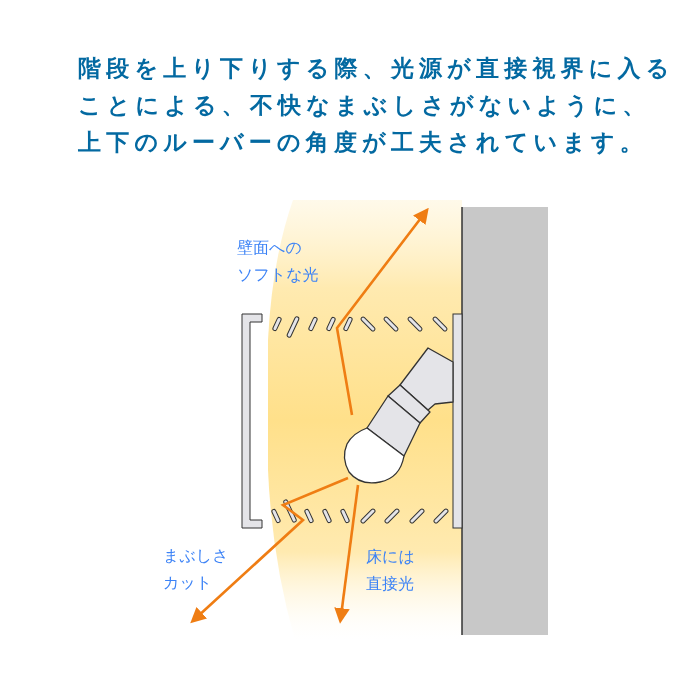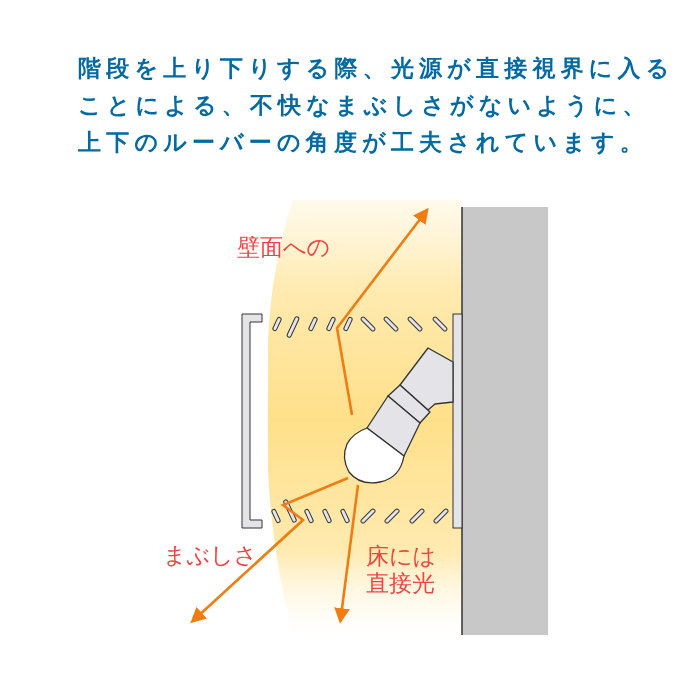"壁面への" .label { color: #ef4444 -> #3b82f6; font-size: 23px -> 16px }
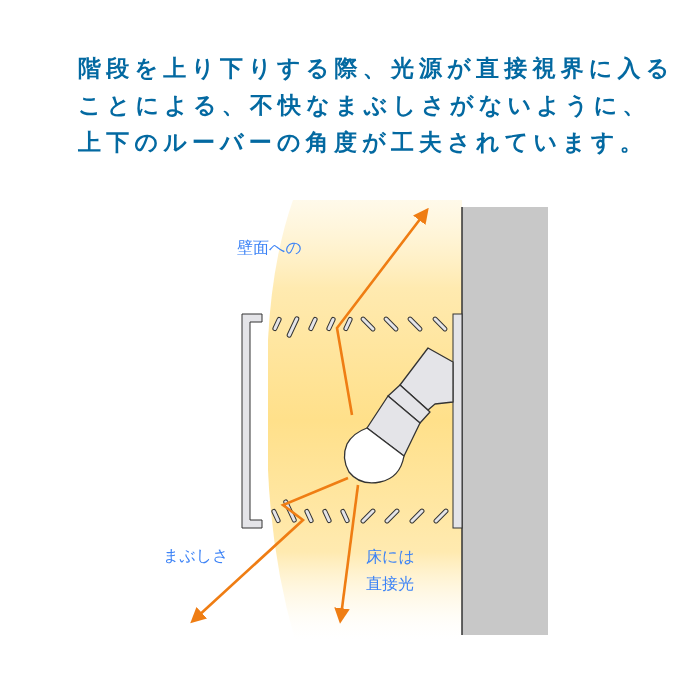"ソフトな光" span.l { html: none -> <span>ソフトな光</span> }
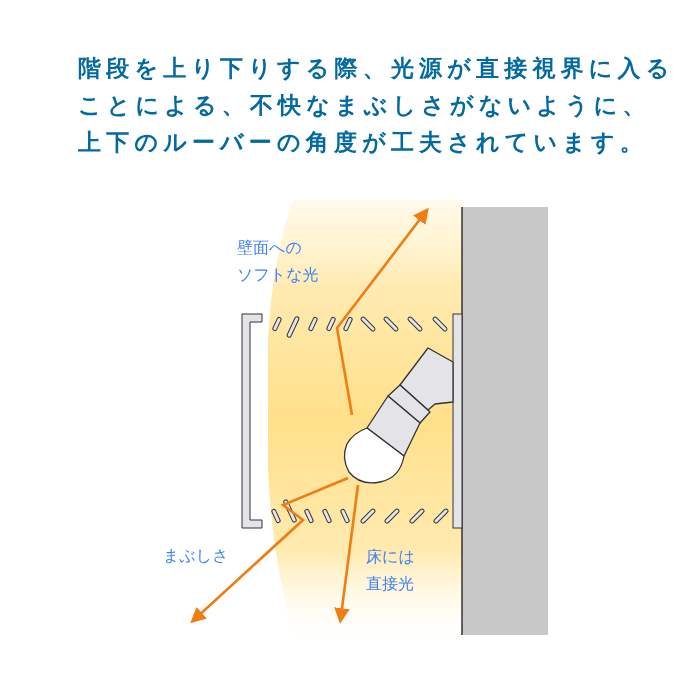"カット" span.l { html: none -> <span>カット</span> }
